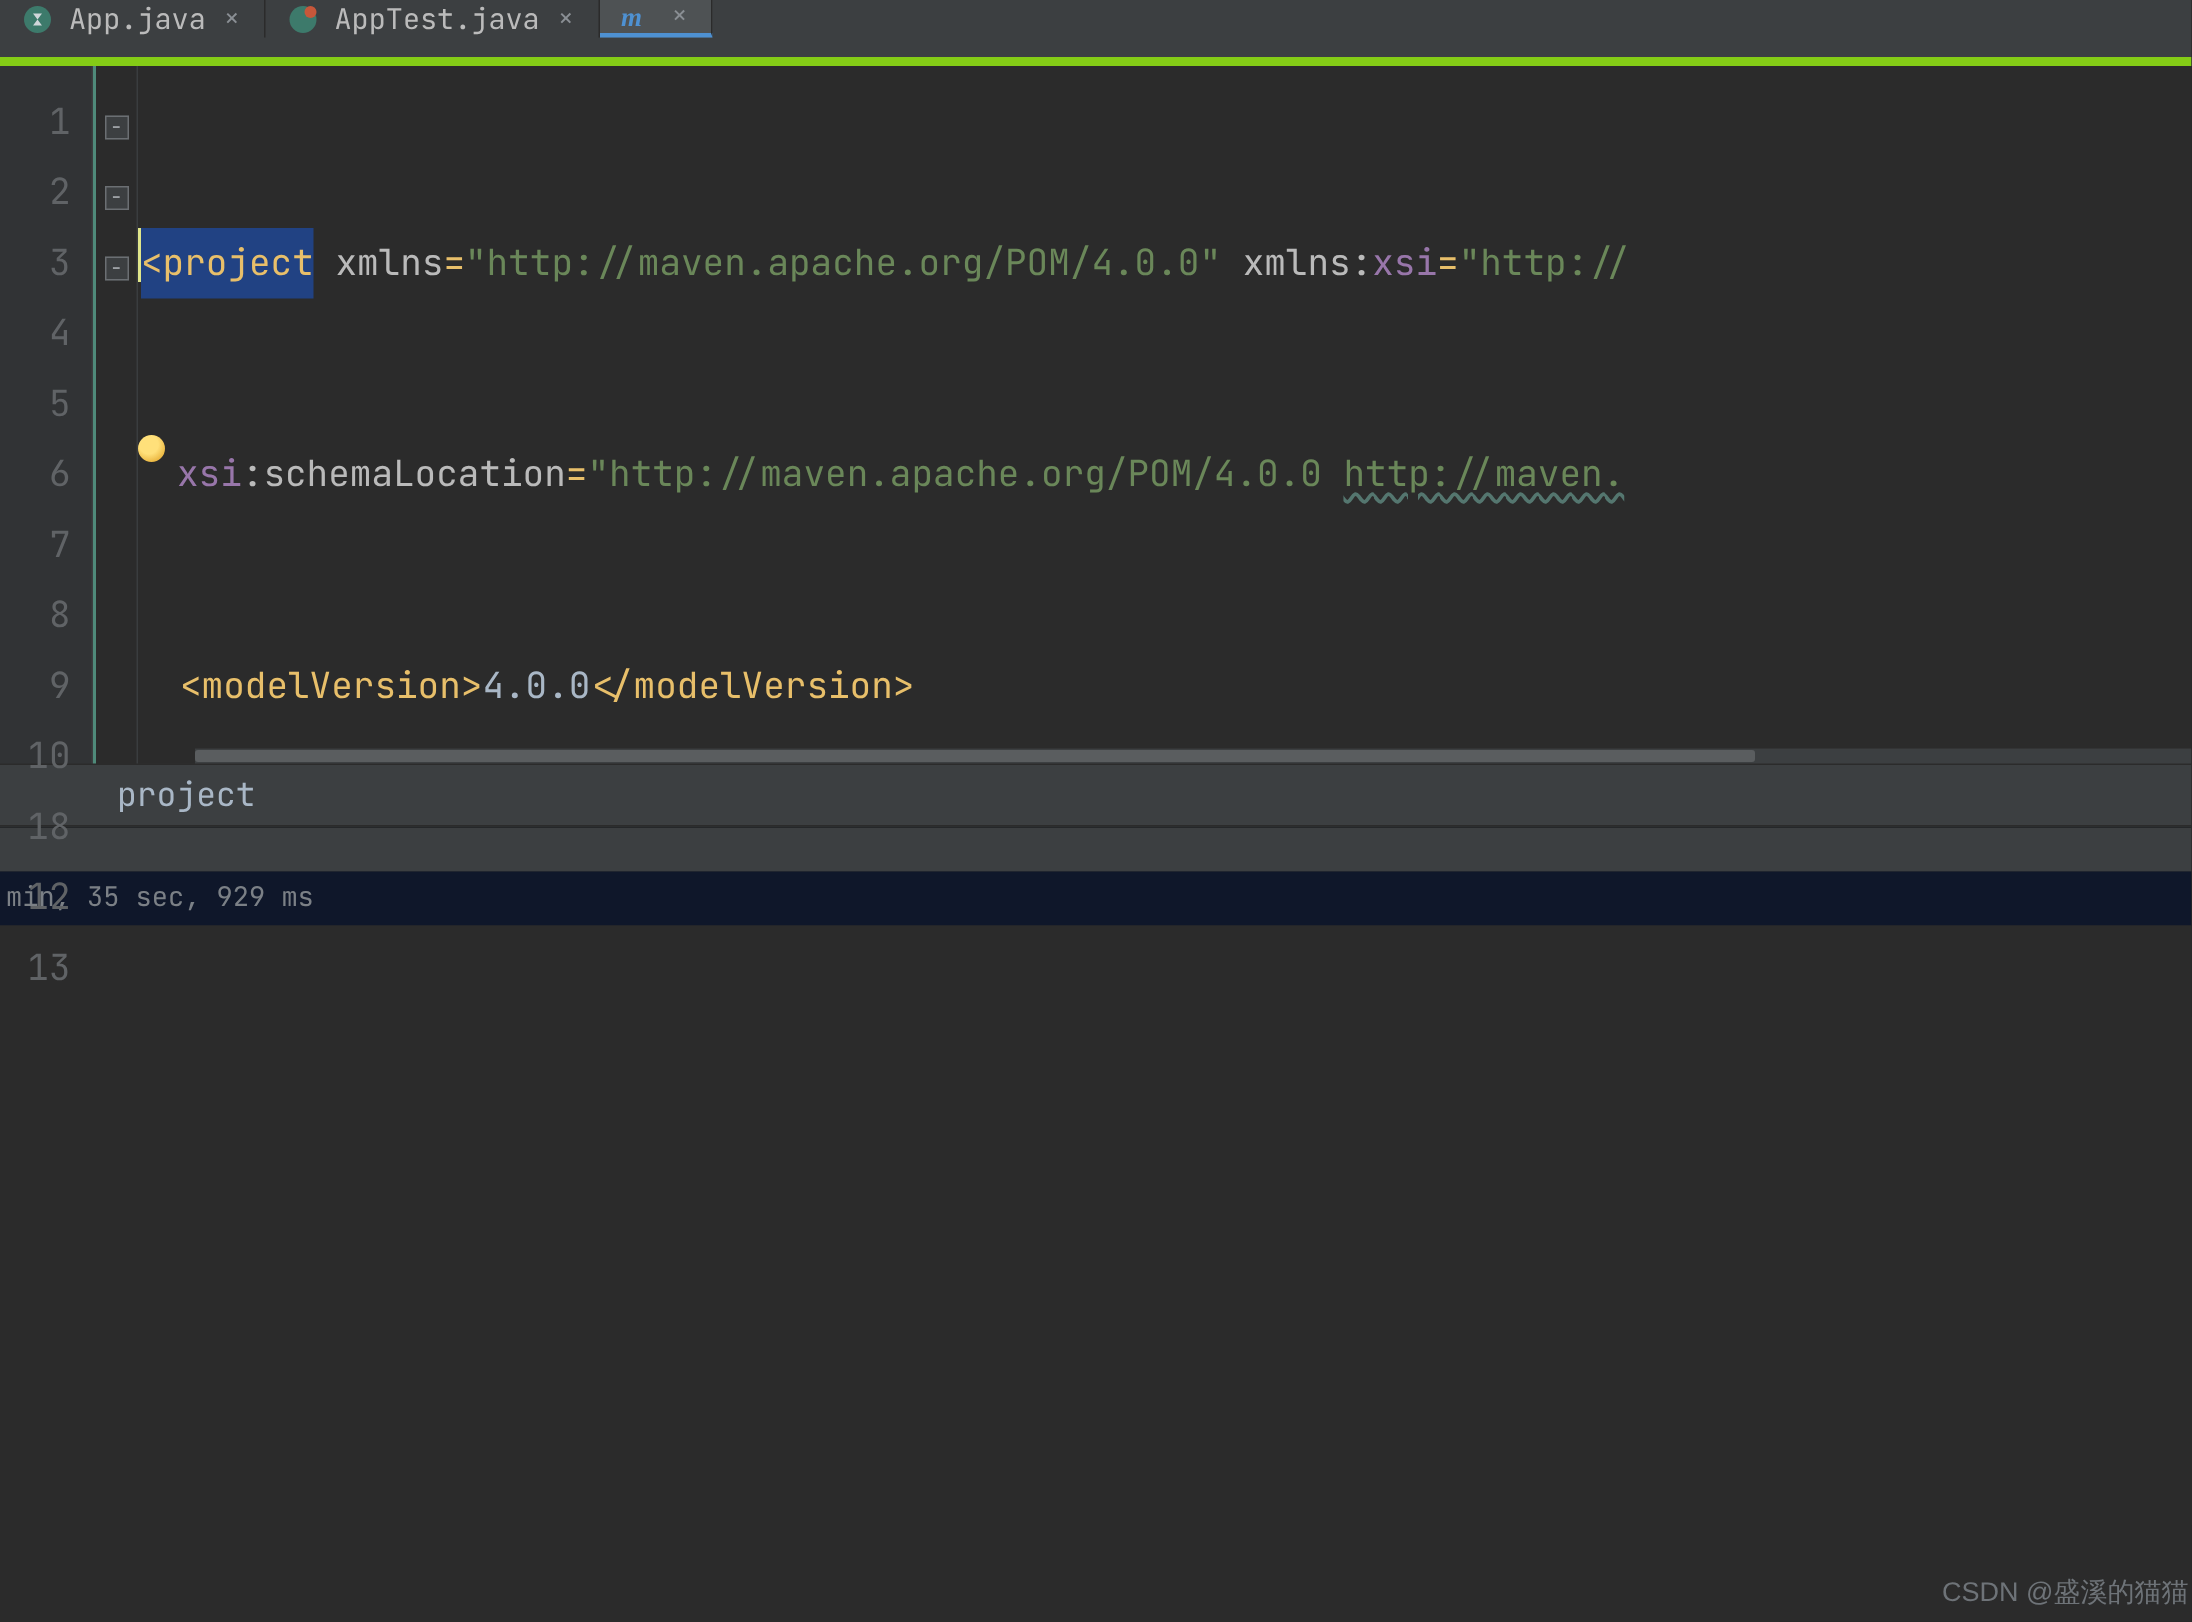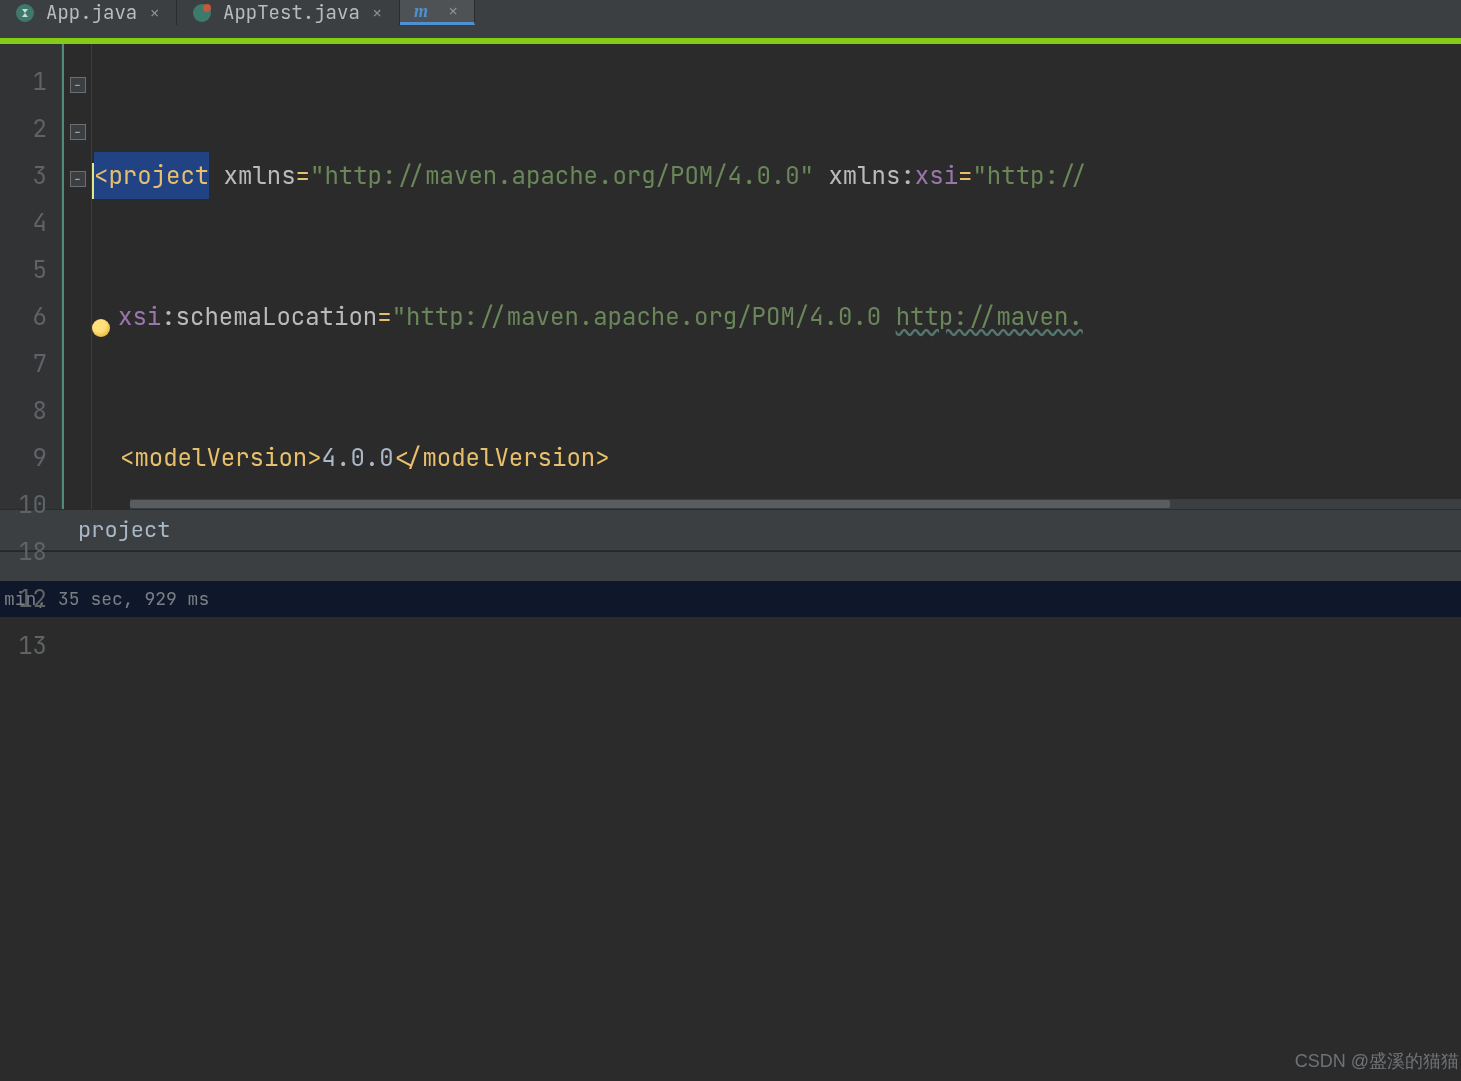"<project" .code .line { align-items: flex-end -> flex-start }
